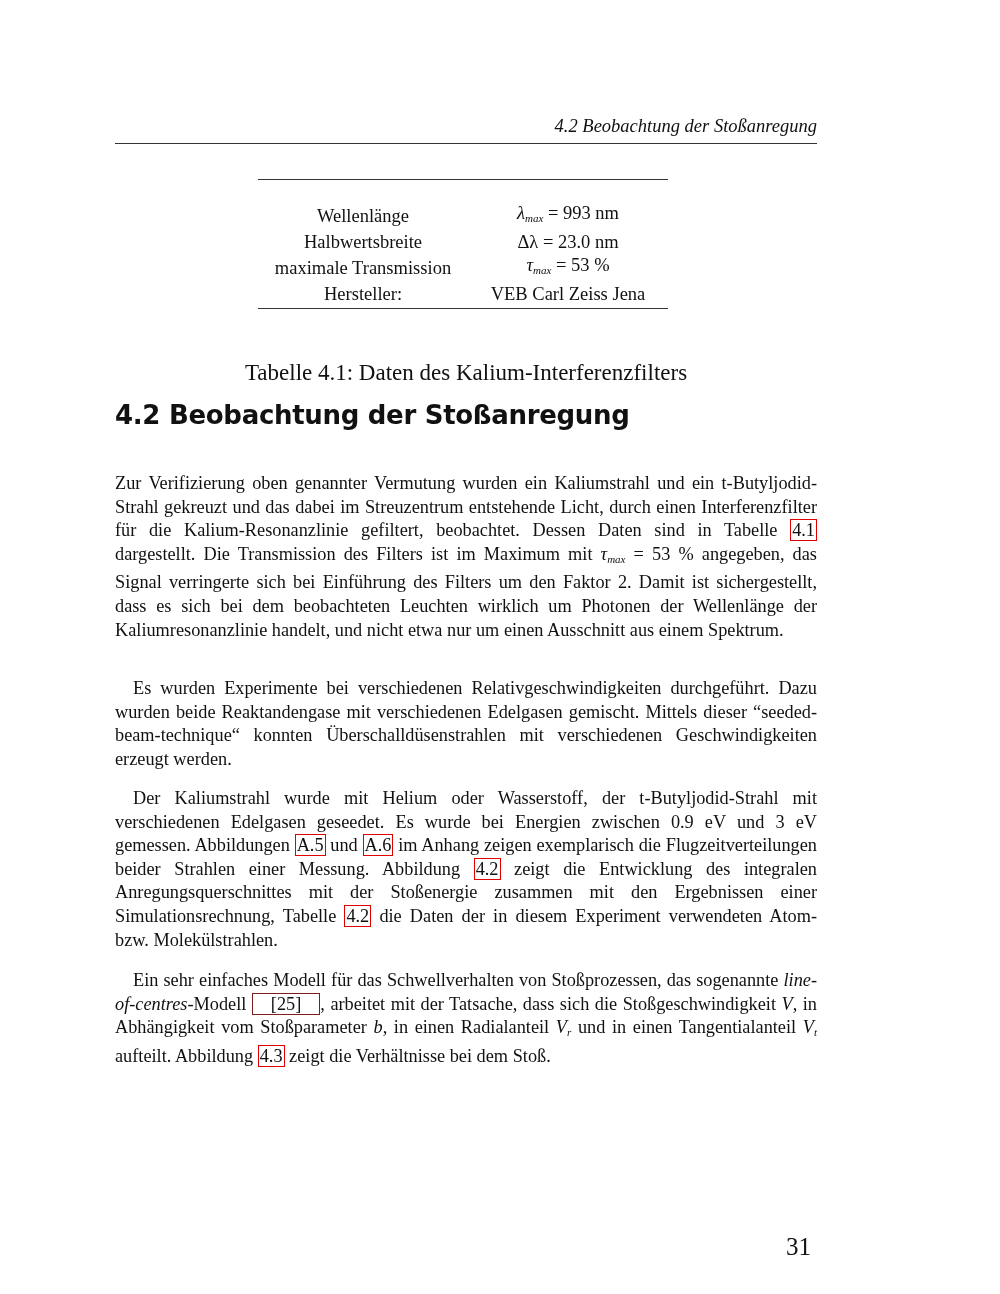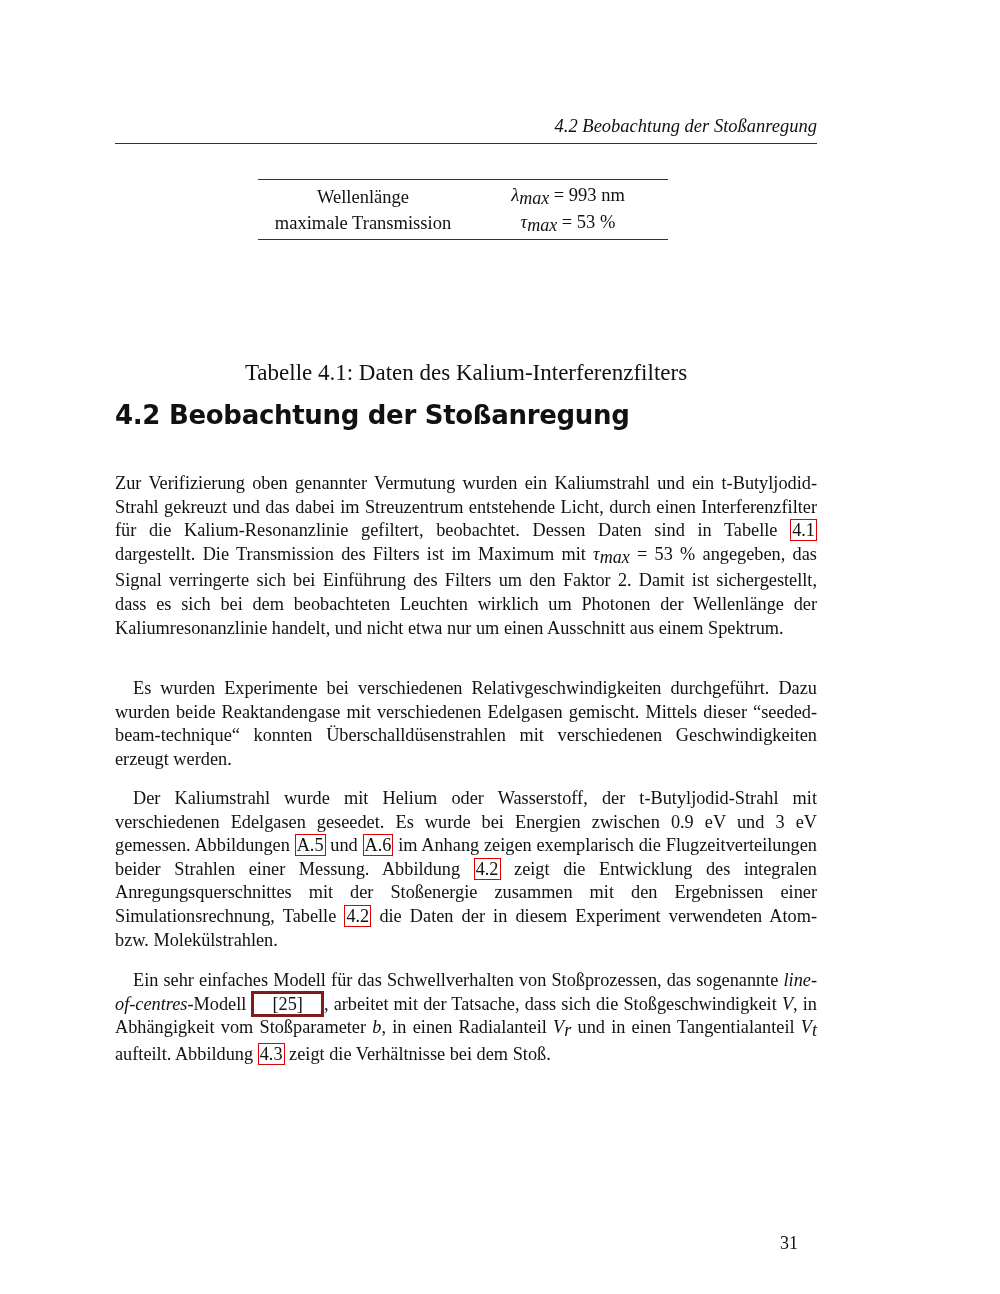"Wellenlänge" table.data { margin-top: 4px -> 22px }
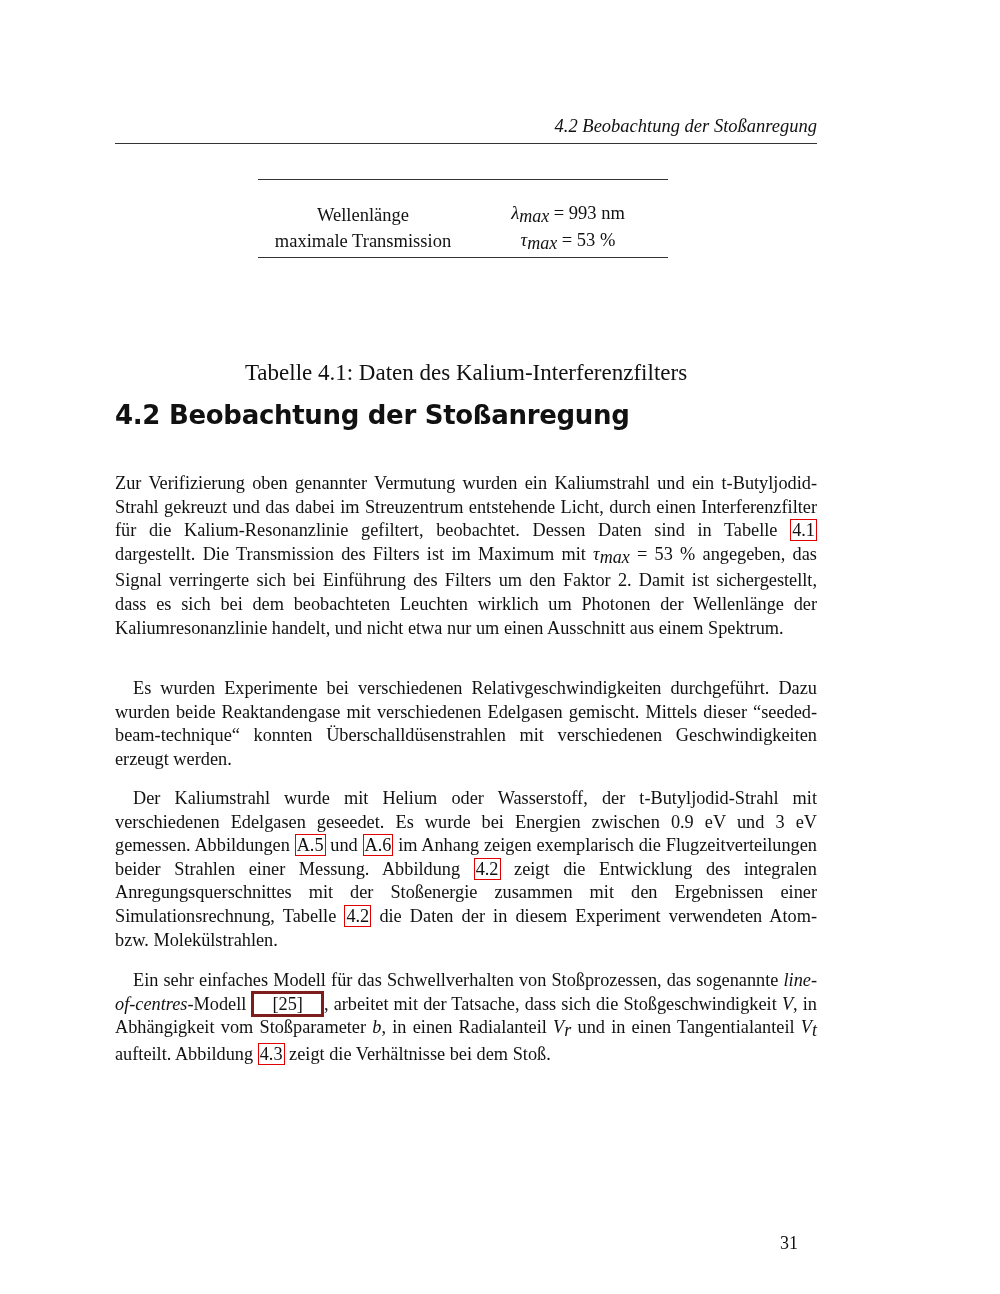"max" .sub { font-size: 18px -> 11px }
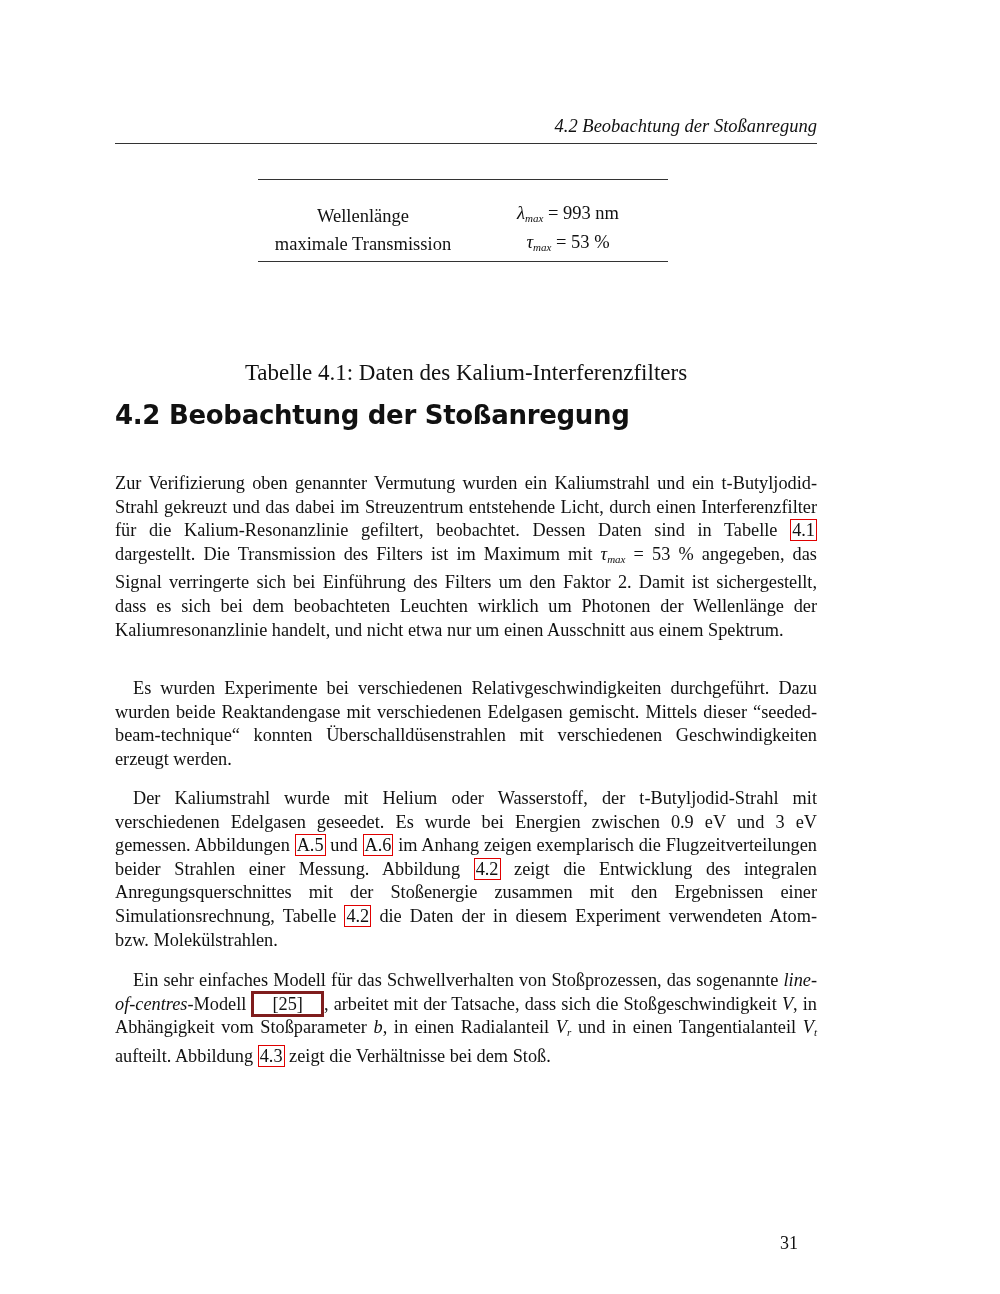"Halbwertsbreite" tr { html: none -> <tr> <td>Halbwertsbreite</td> <td><span>Δλ</span><span> = 23.0 nm</span></td> </tr> }
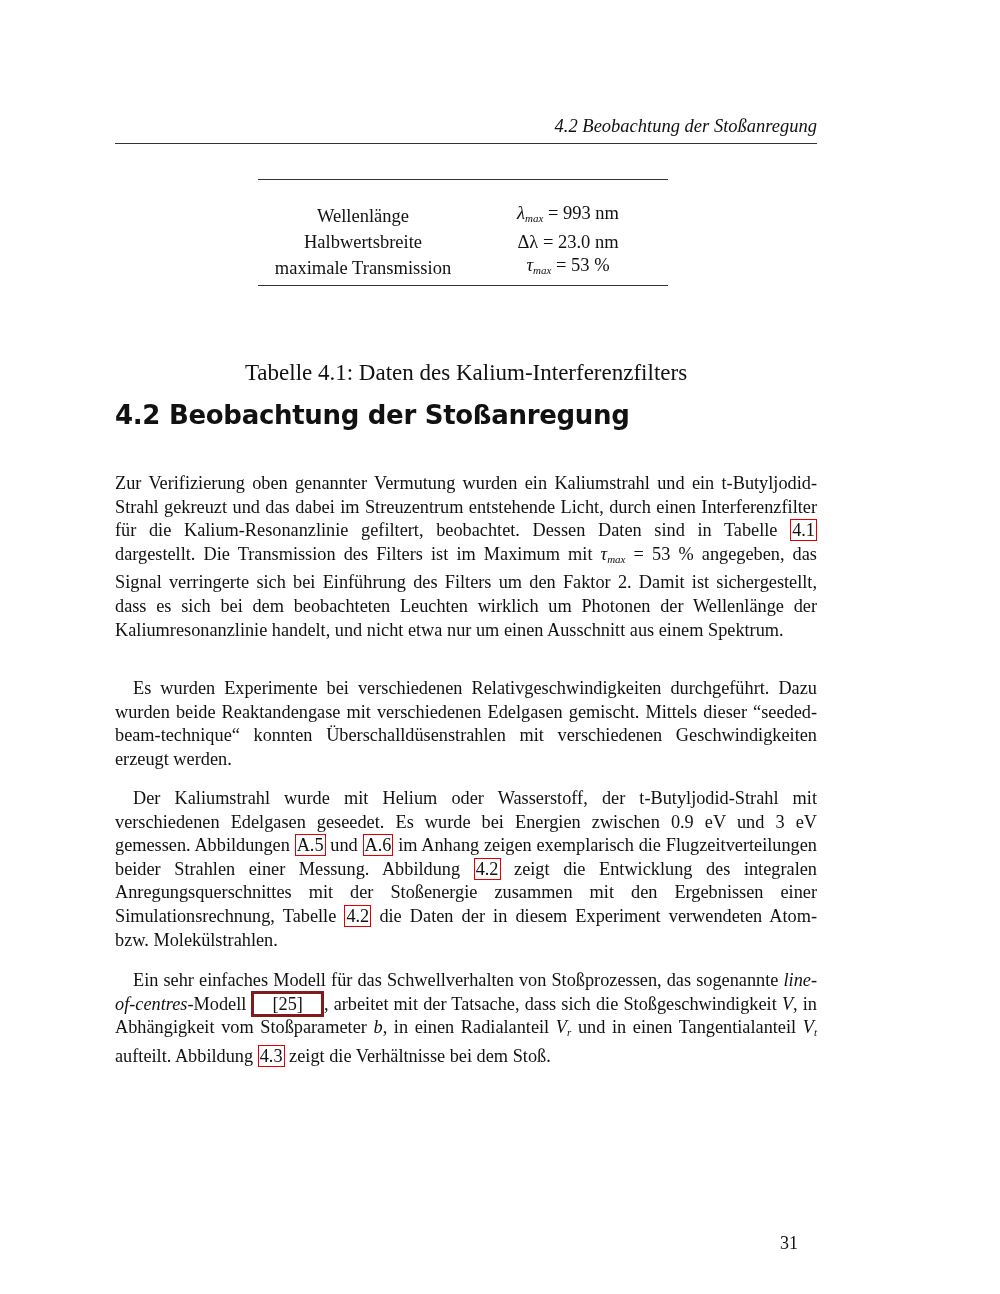"Hersteller:" tr { html: none -> <tr> <td>Hersteller:</td> <td>VEB Carl Zeiss Jena</td> </tr> }
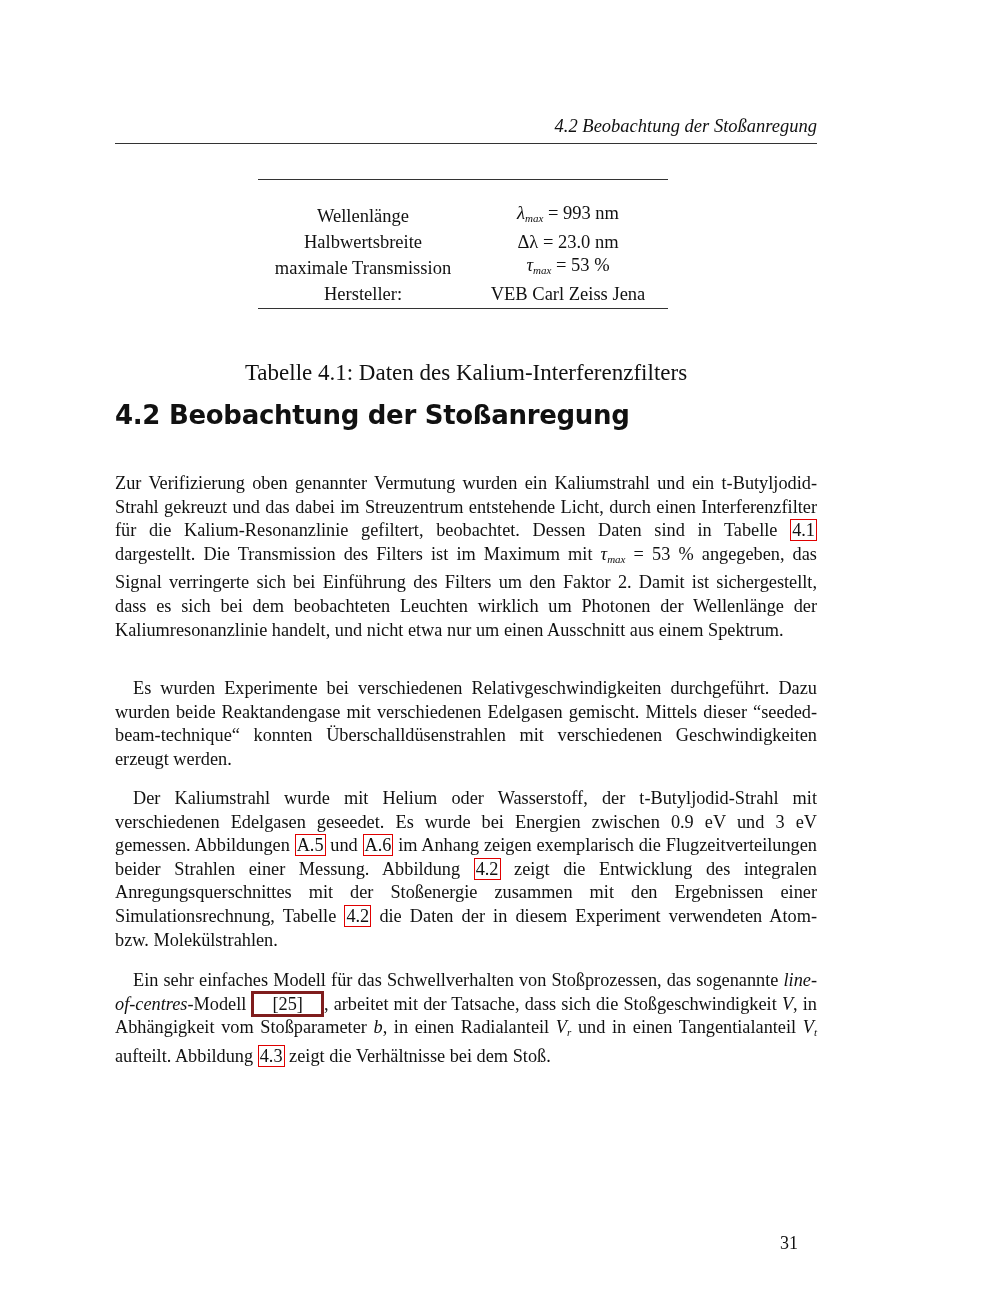"[25]" .cite { border: 3px solid #7f1d1d -> 1px solid #7f1d1d }
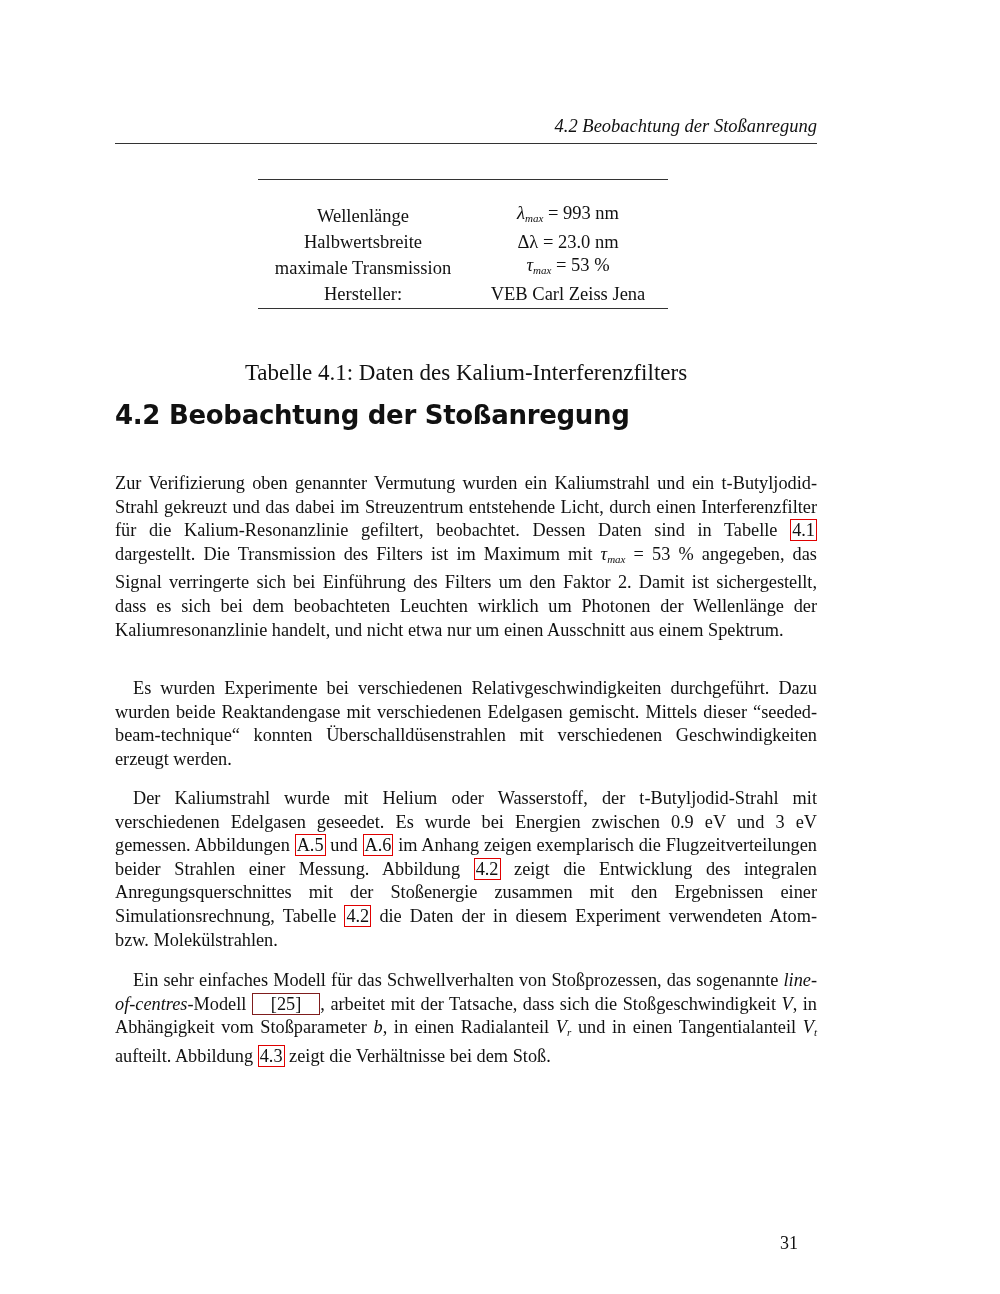"31" .page-number { font-size: 18px -> 25px; text-align: left -> center }
